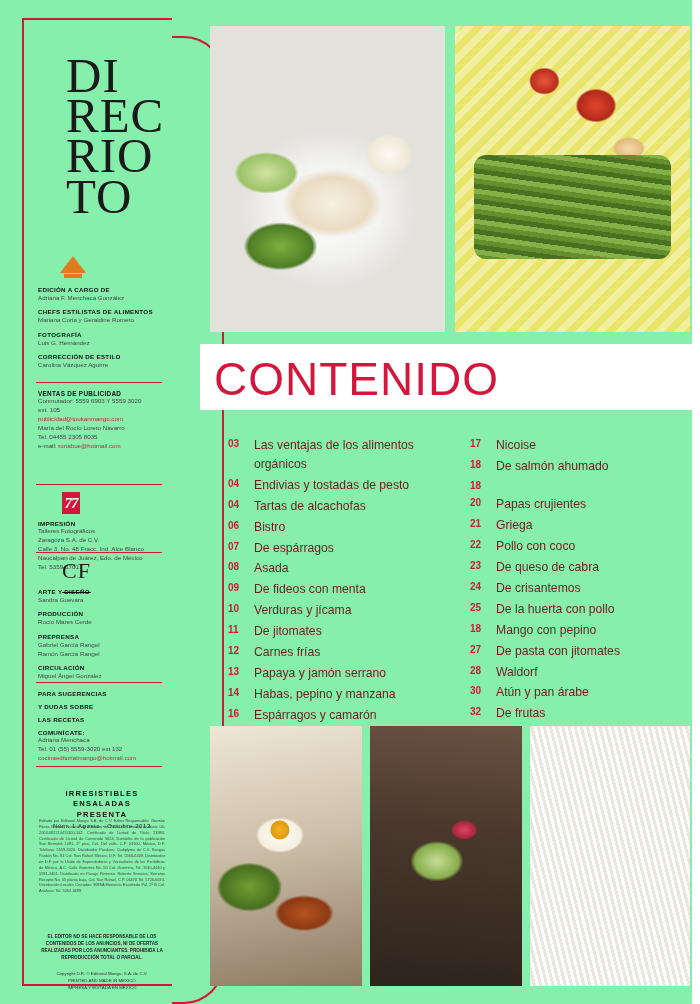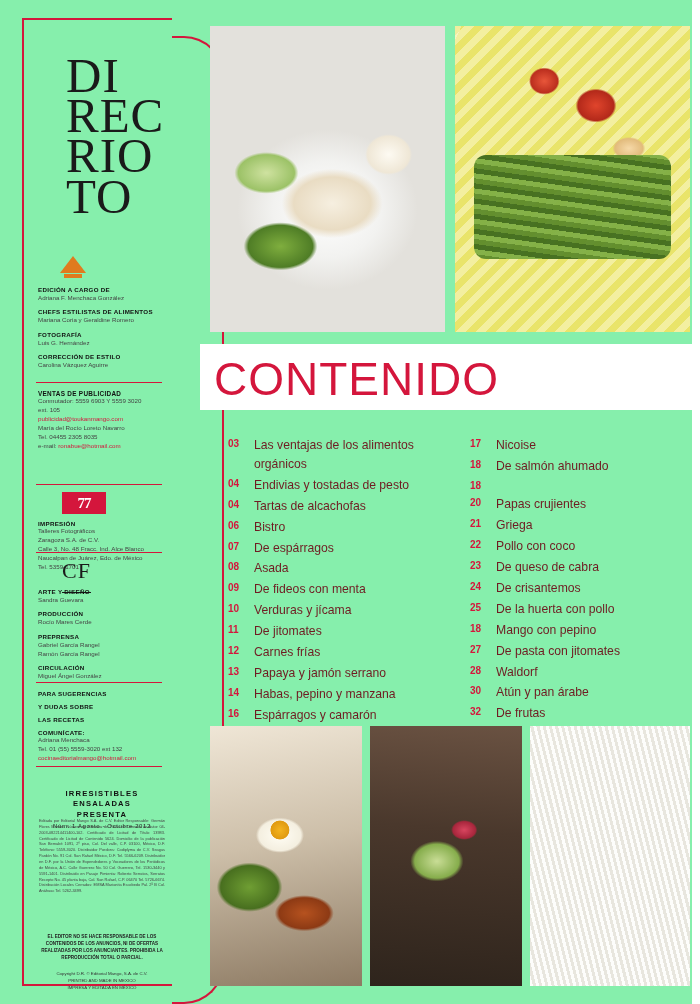"77" .logo-77 { font-style: none -> italic; width: 44px -> 18px }
